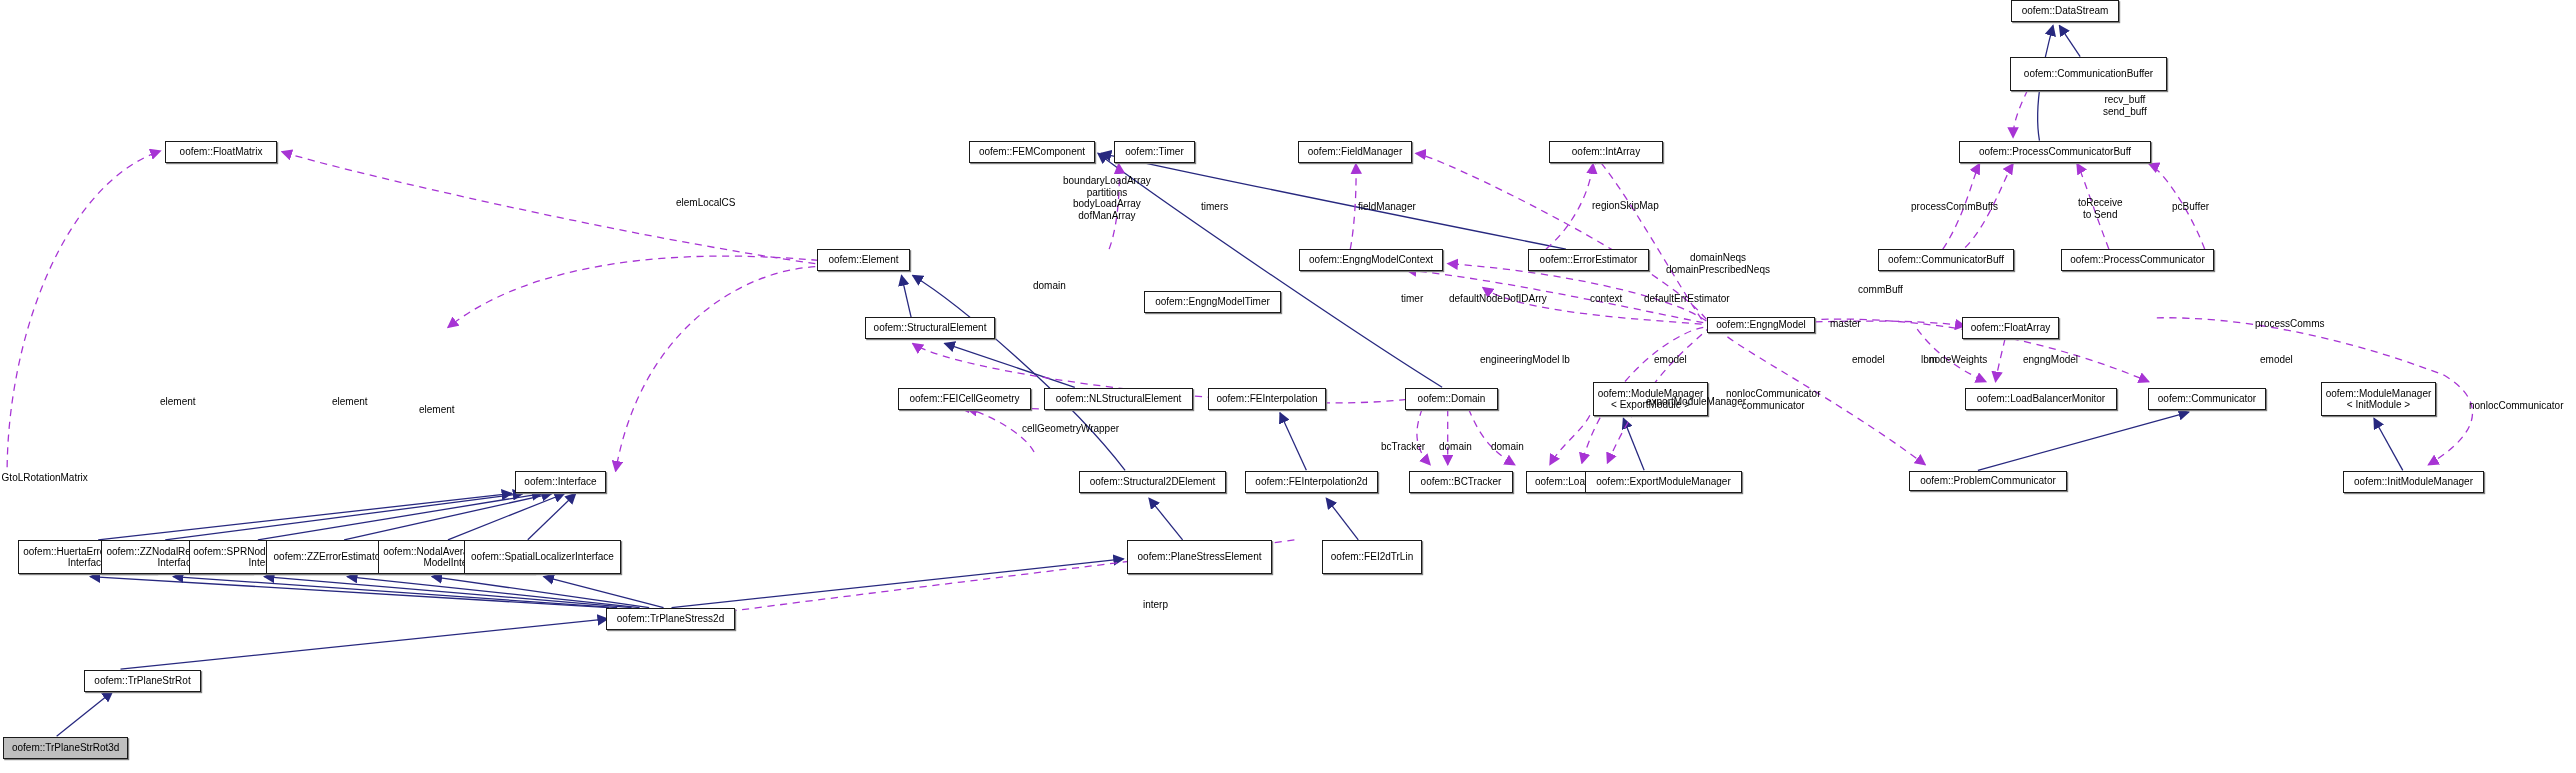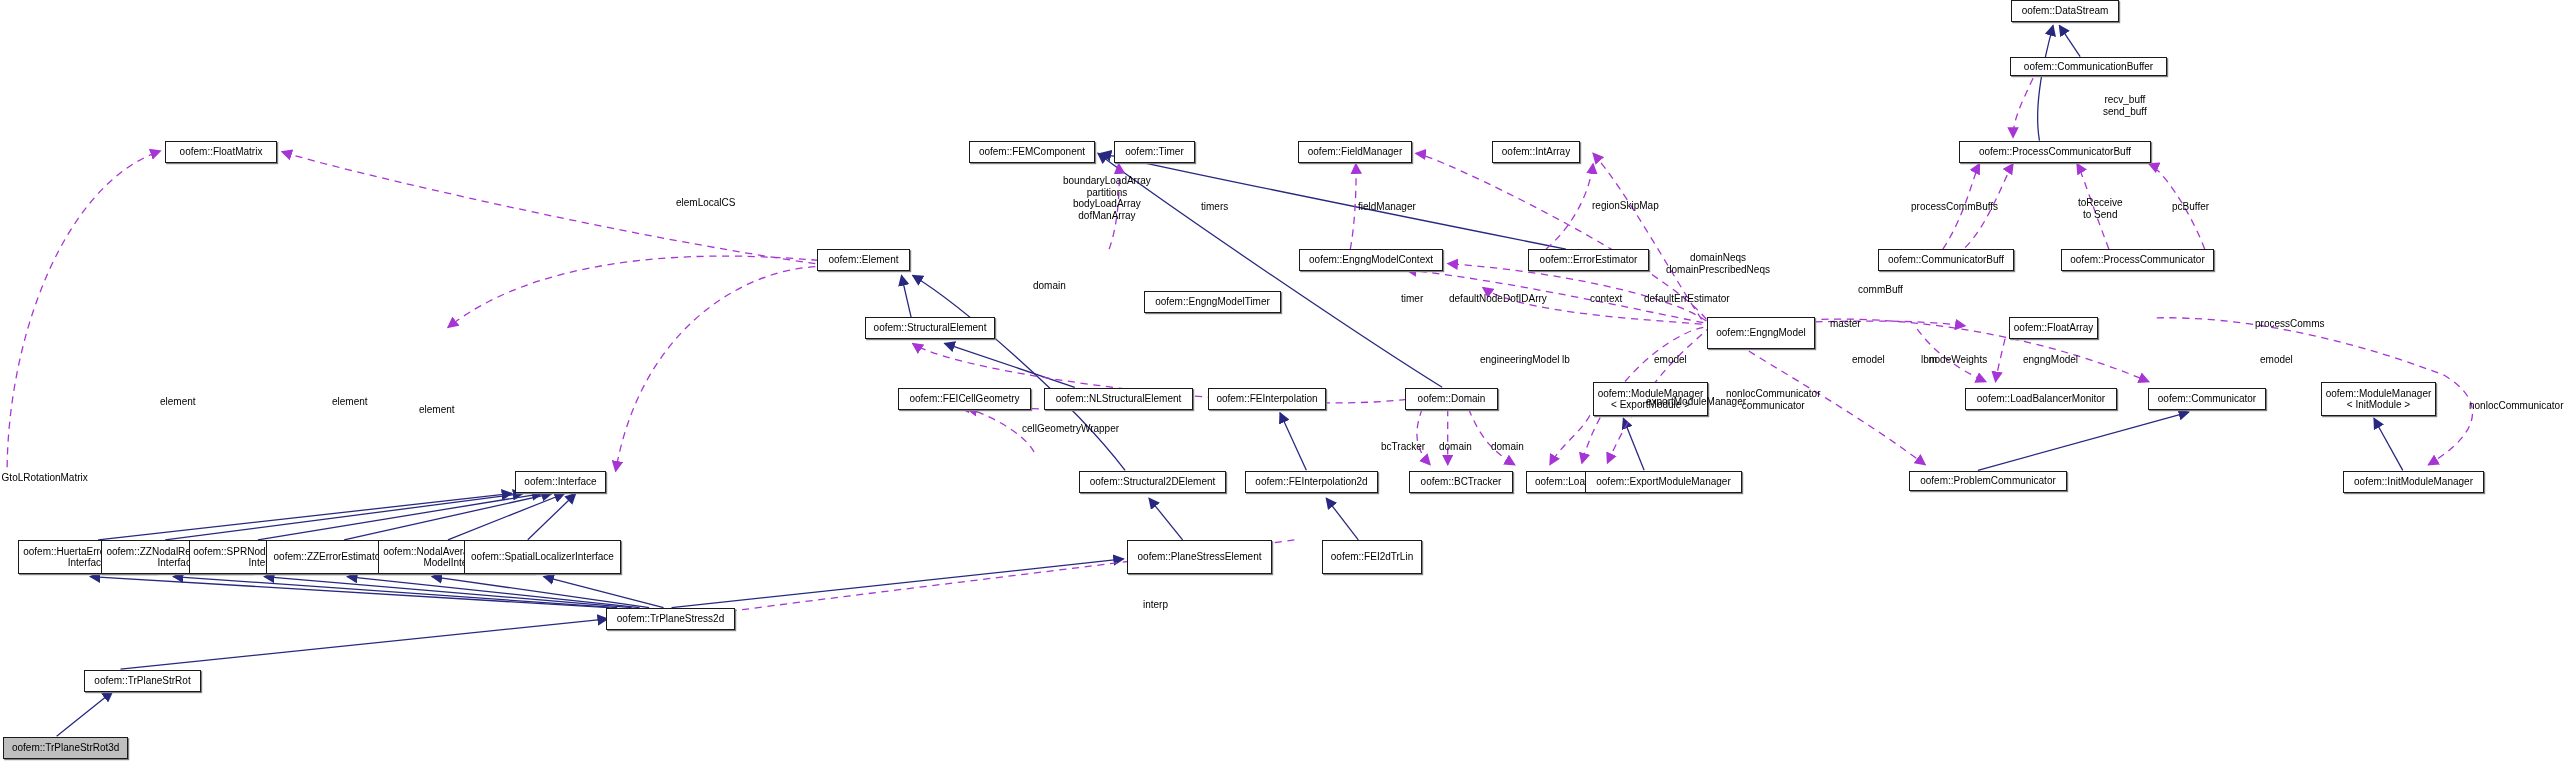"oofem::CommunicationBuffer" div.node { height: 19px -> 34px }
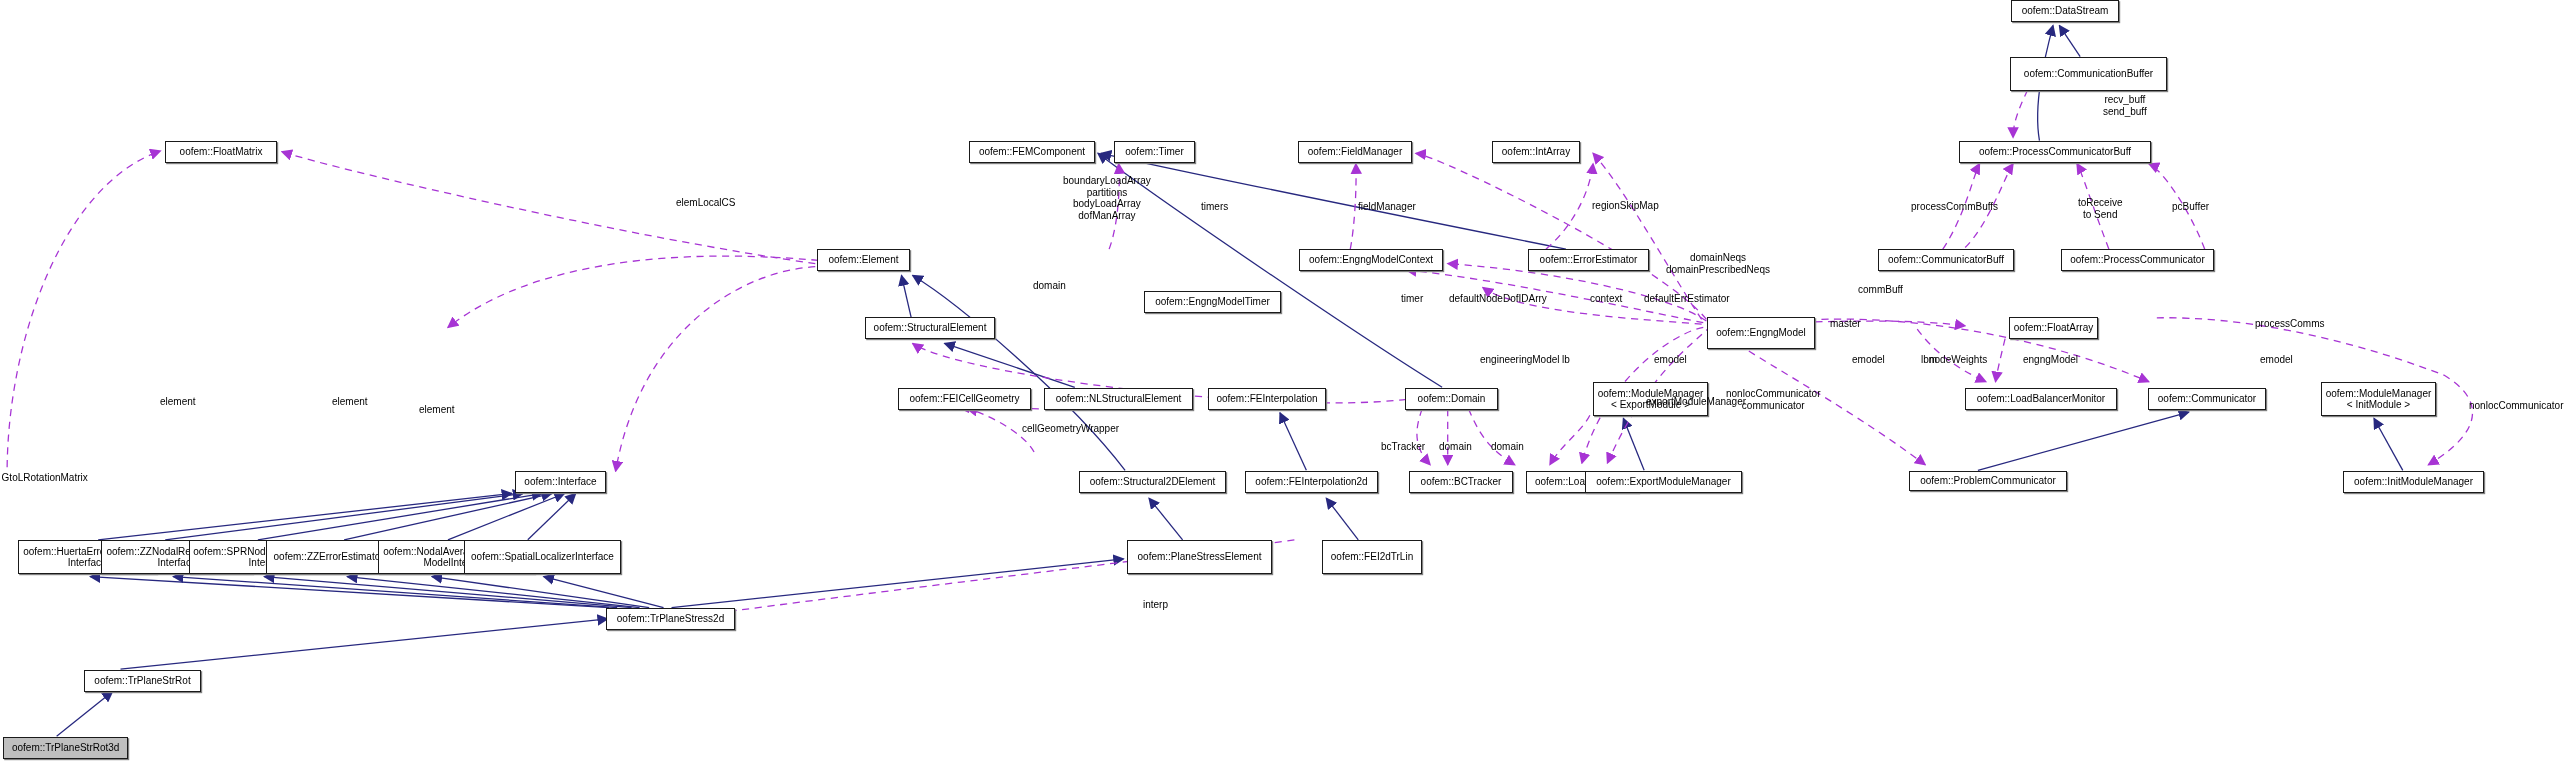"oofem::IntArray" div.node { left: 1492px -> 1549px; width: 88px -> 114px }
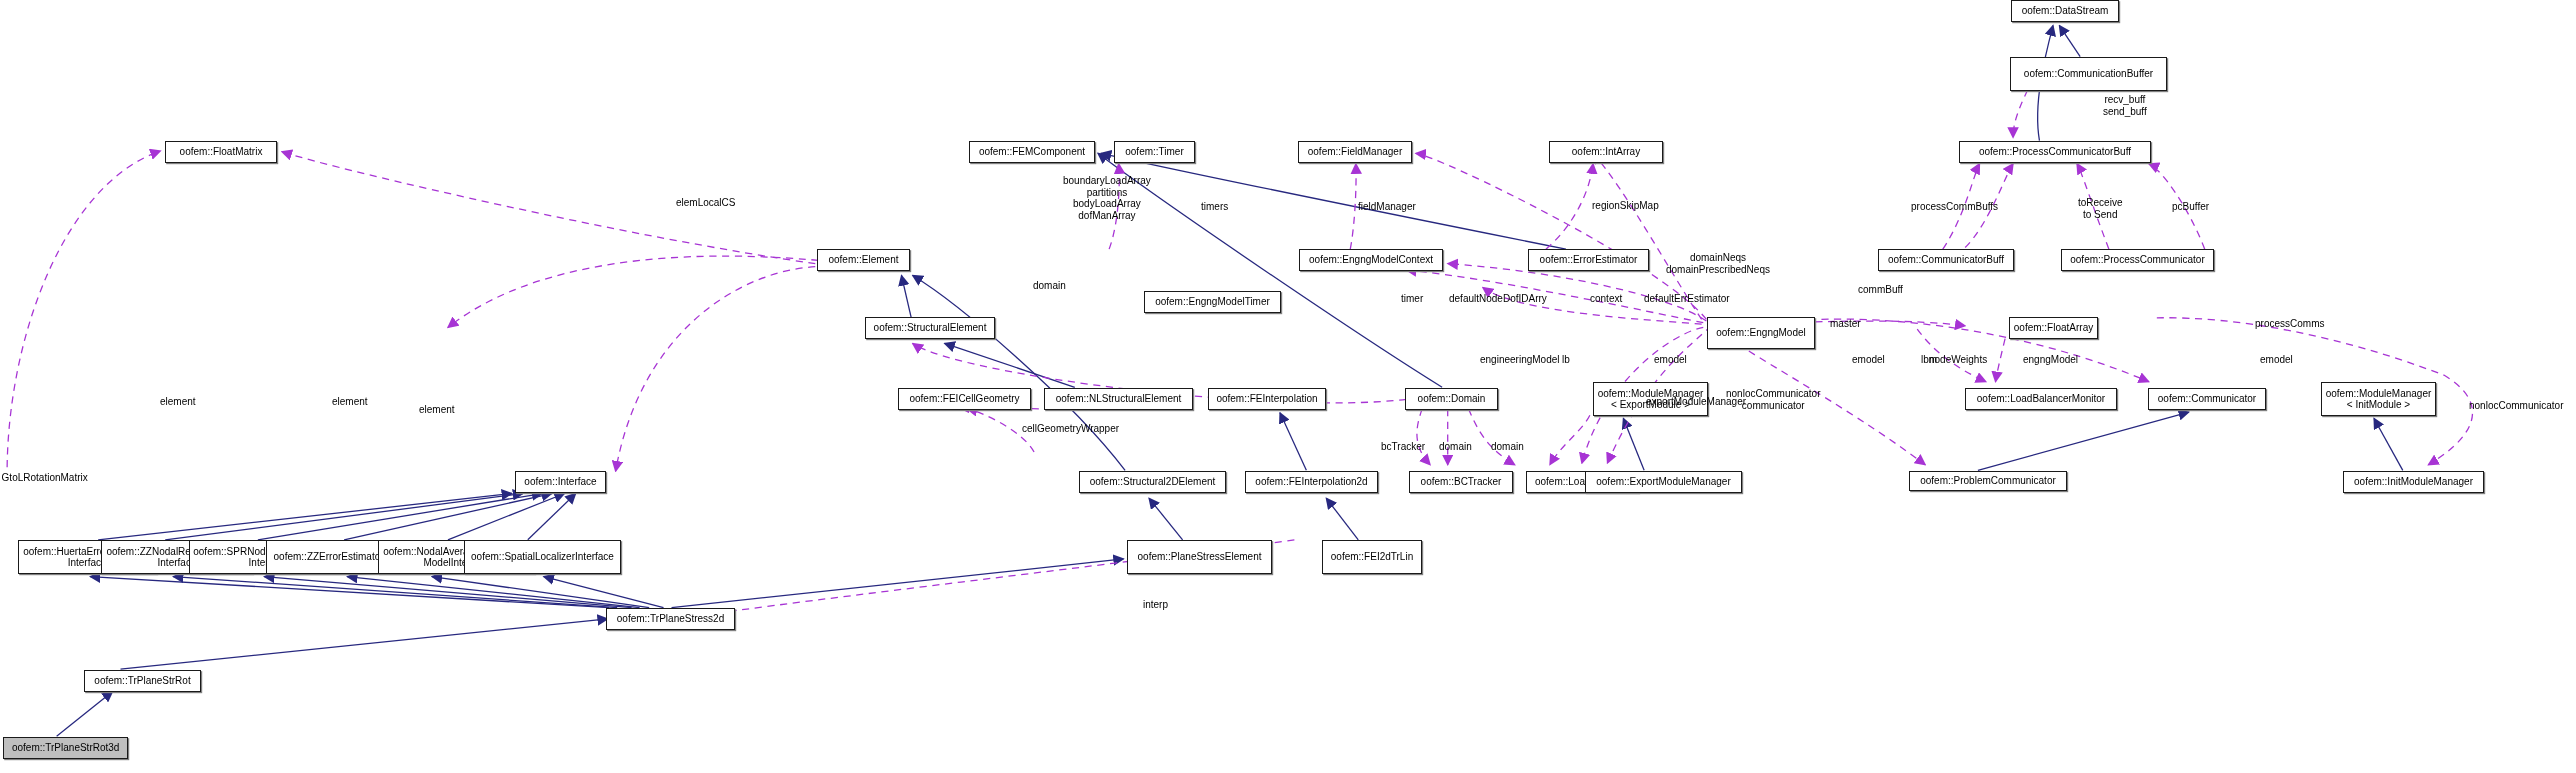"oofem::EngngModel" div.node { height: 32px -> 16px }
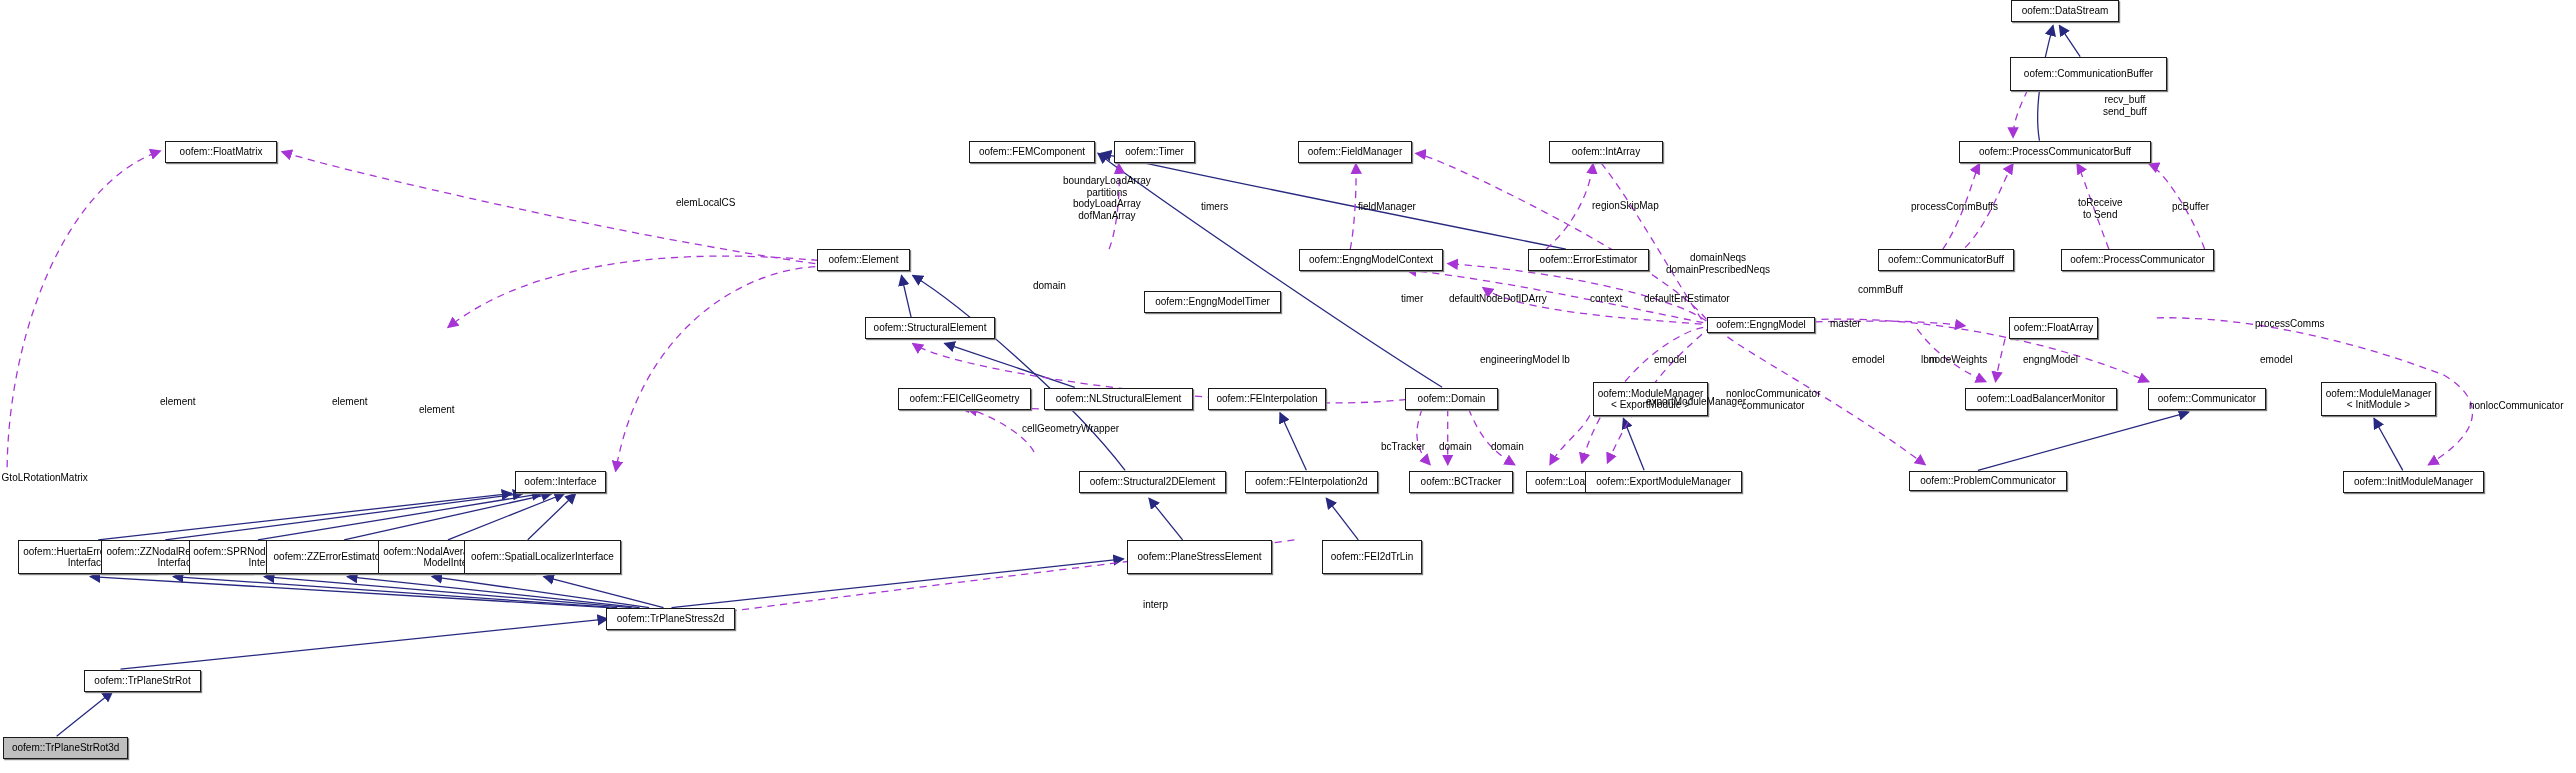"oofem::FloatArray" div.node { margin-left: 47px -> none; width: 89px -> 97px }
